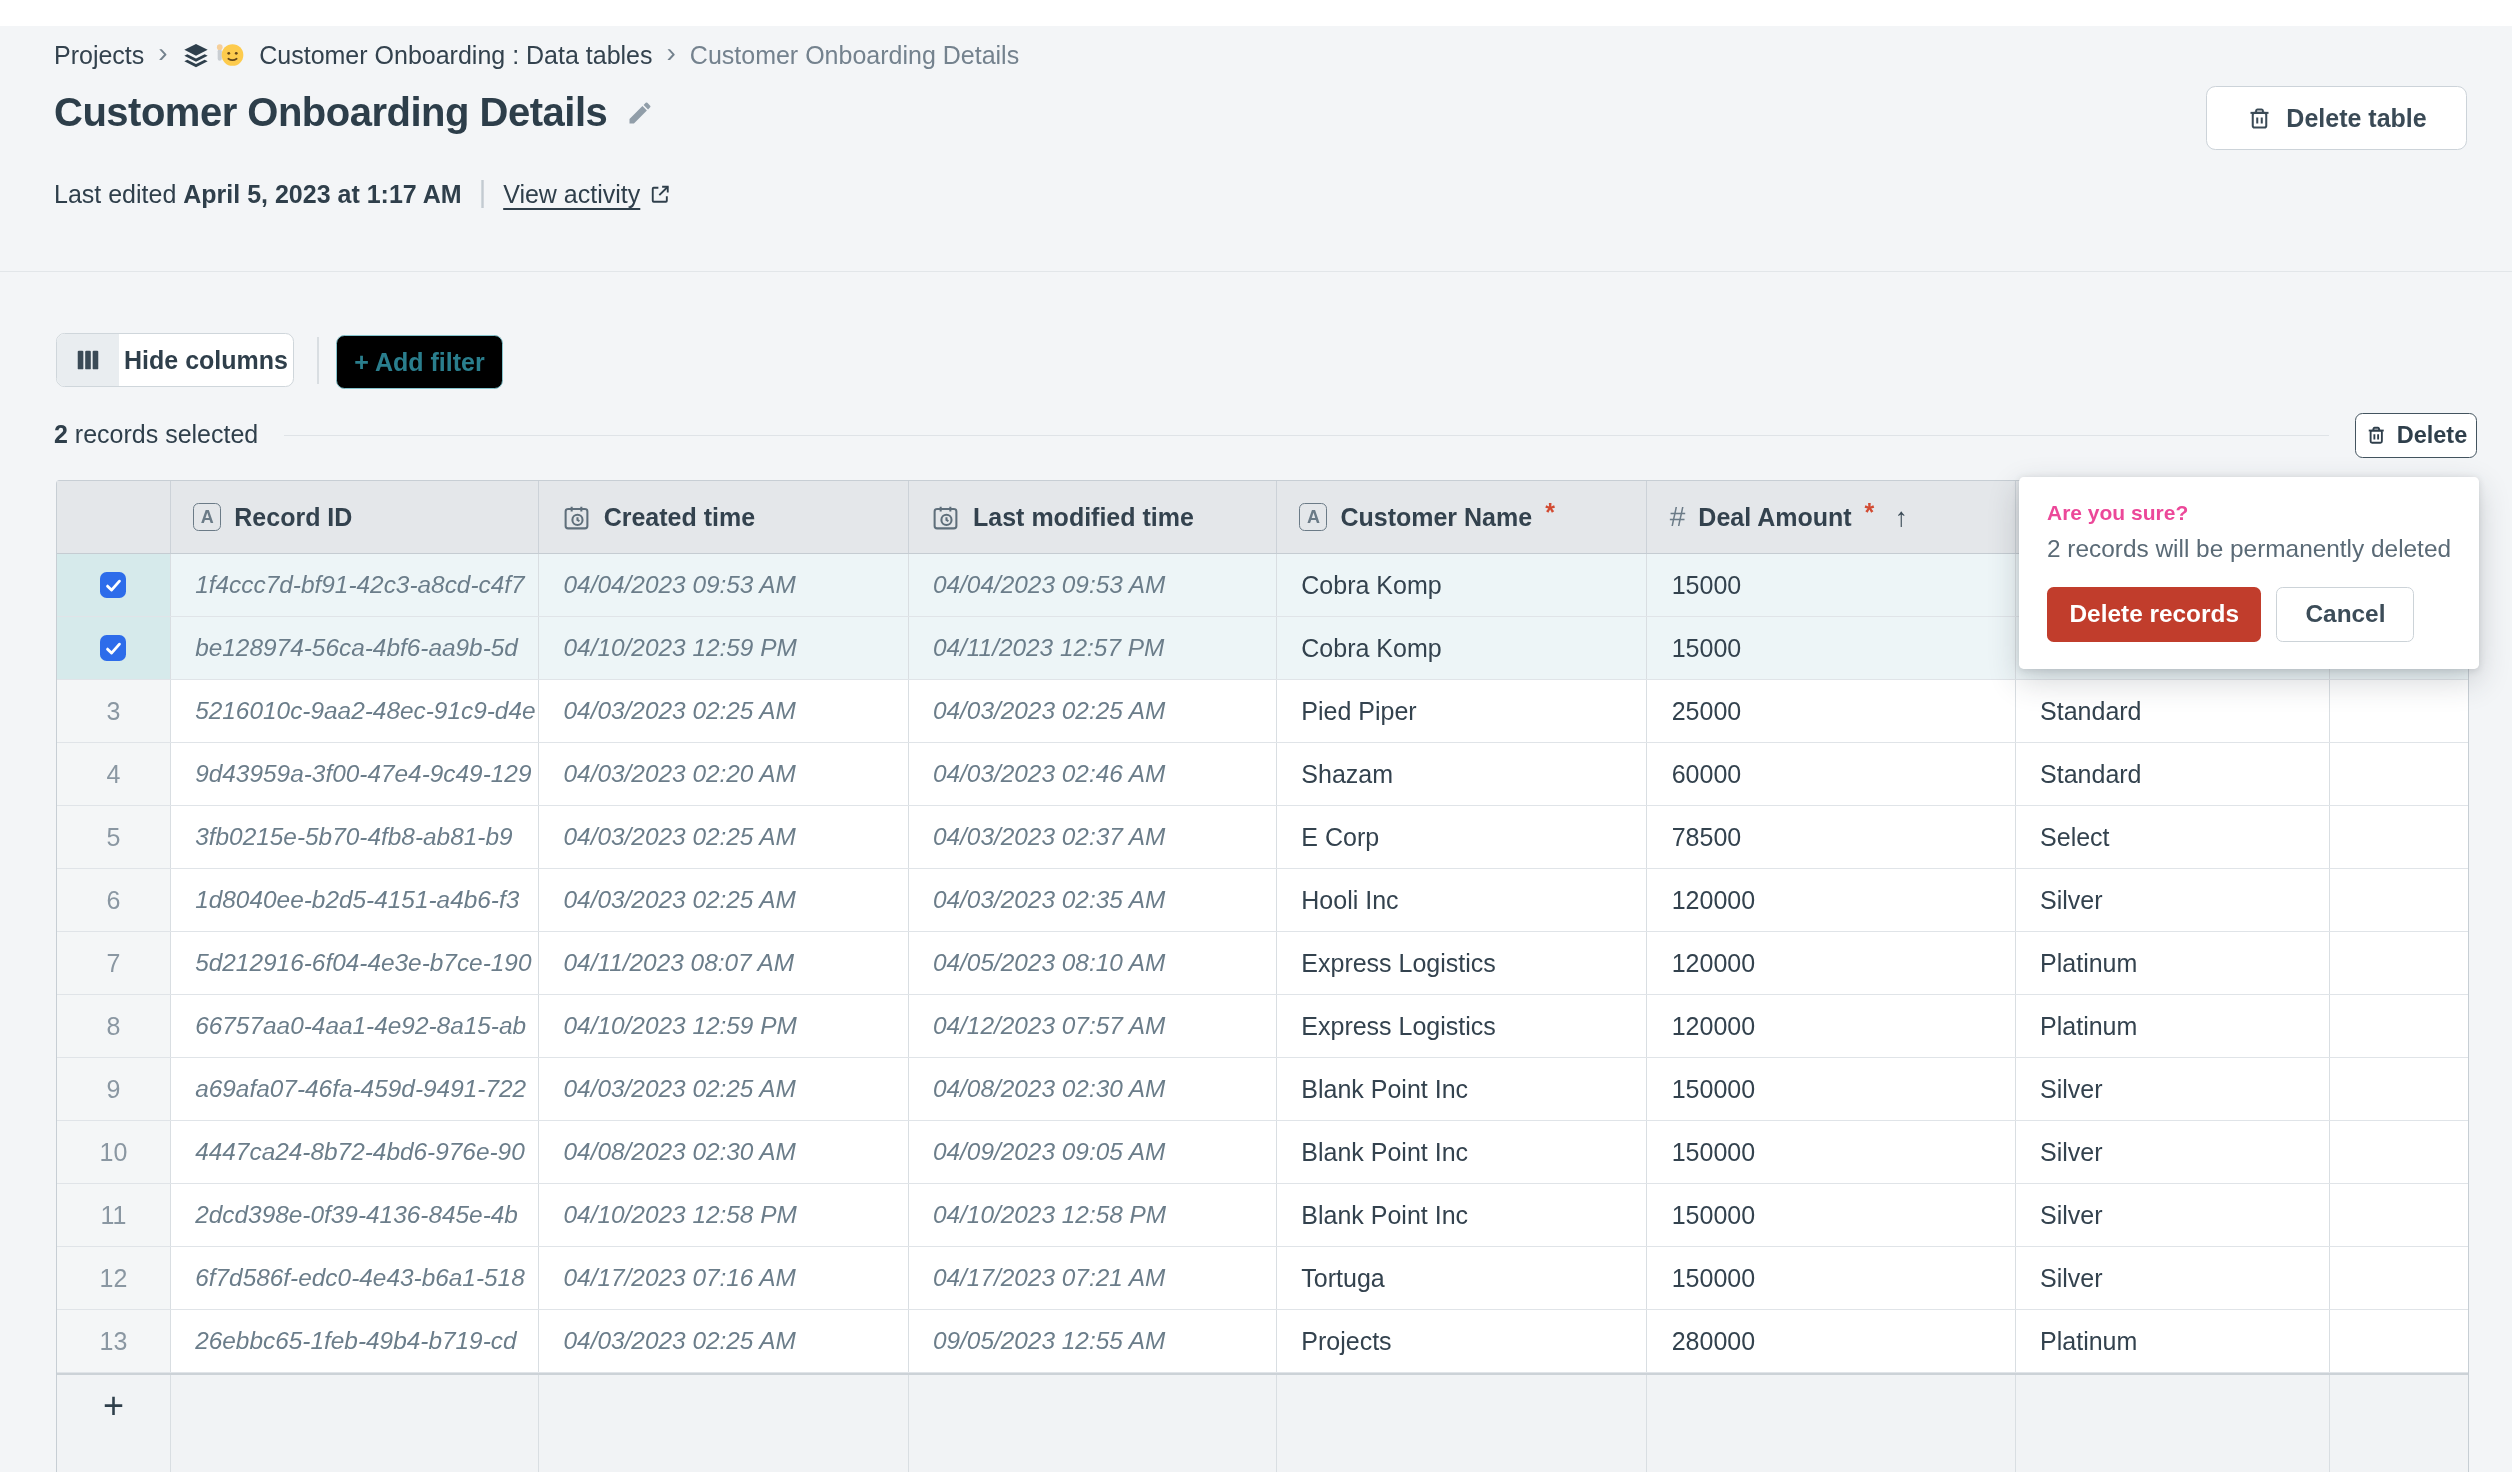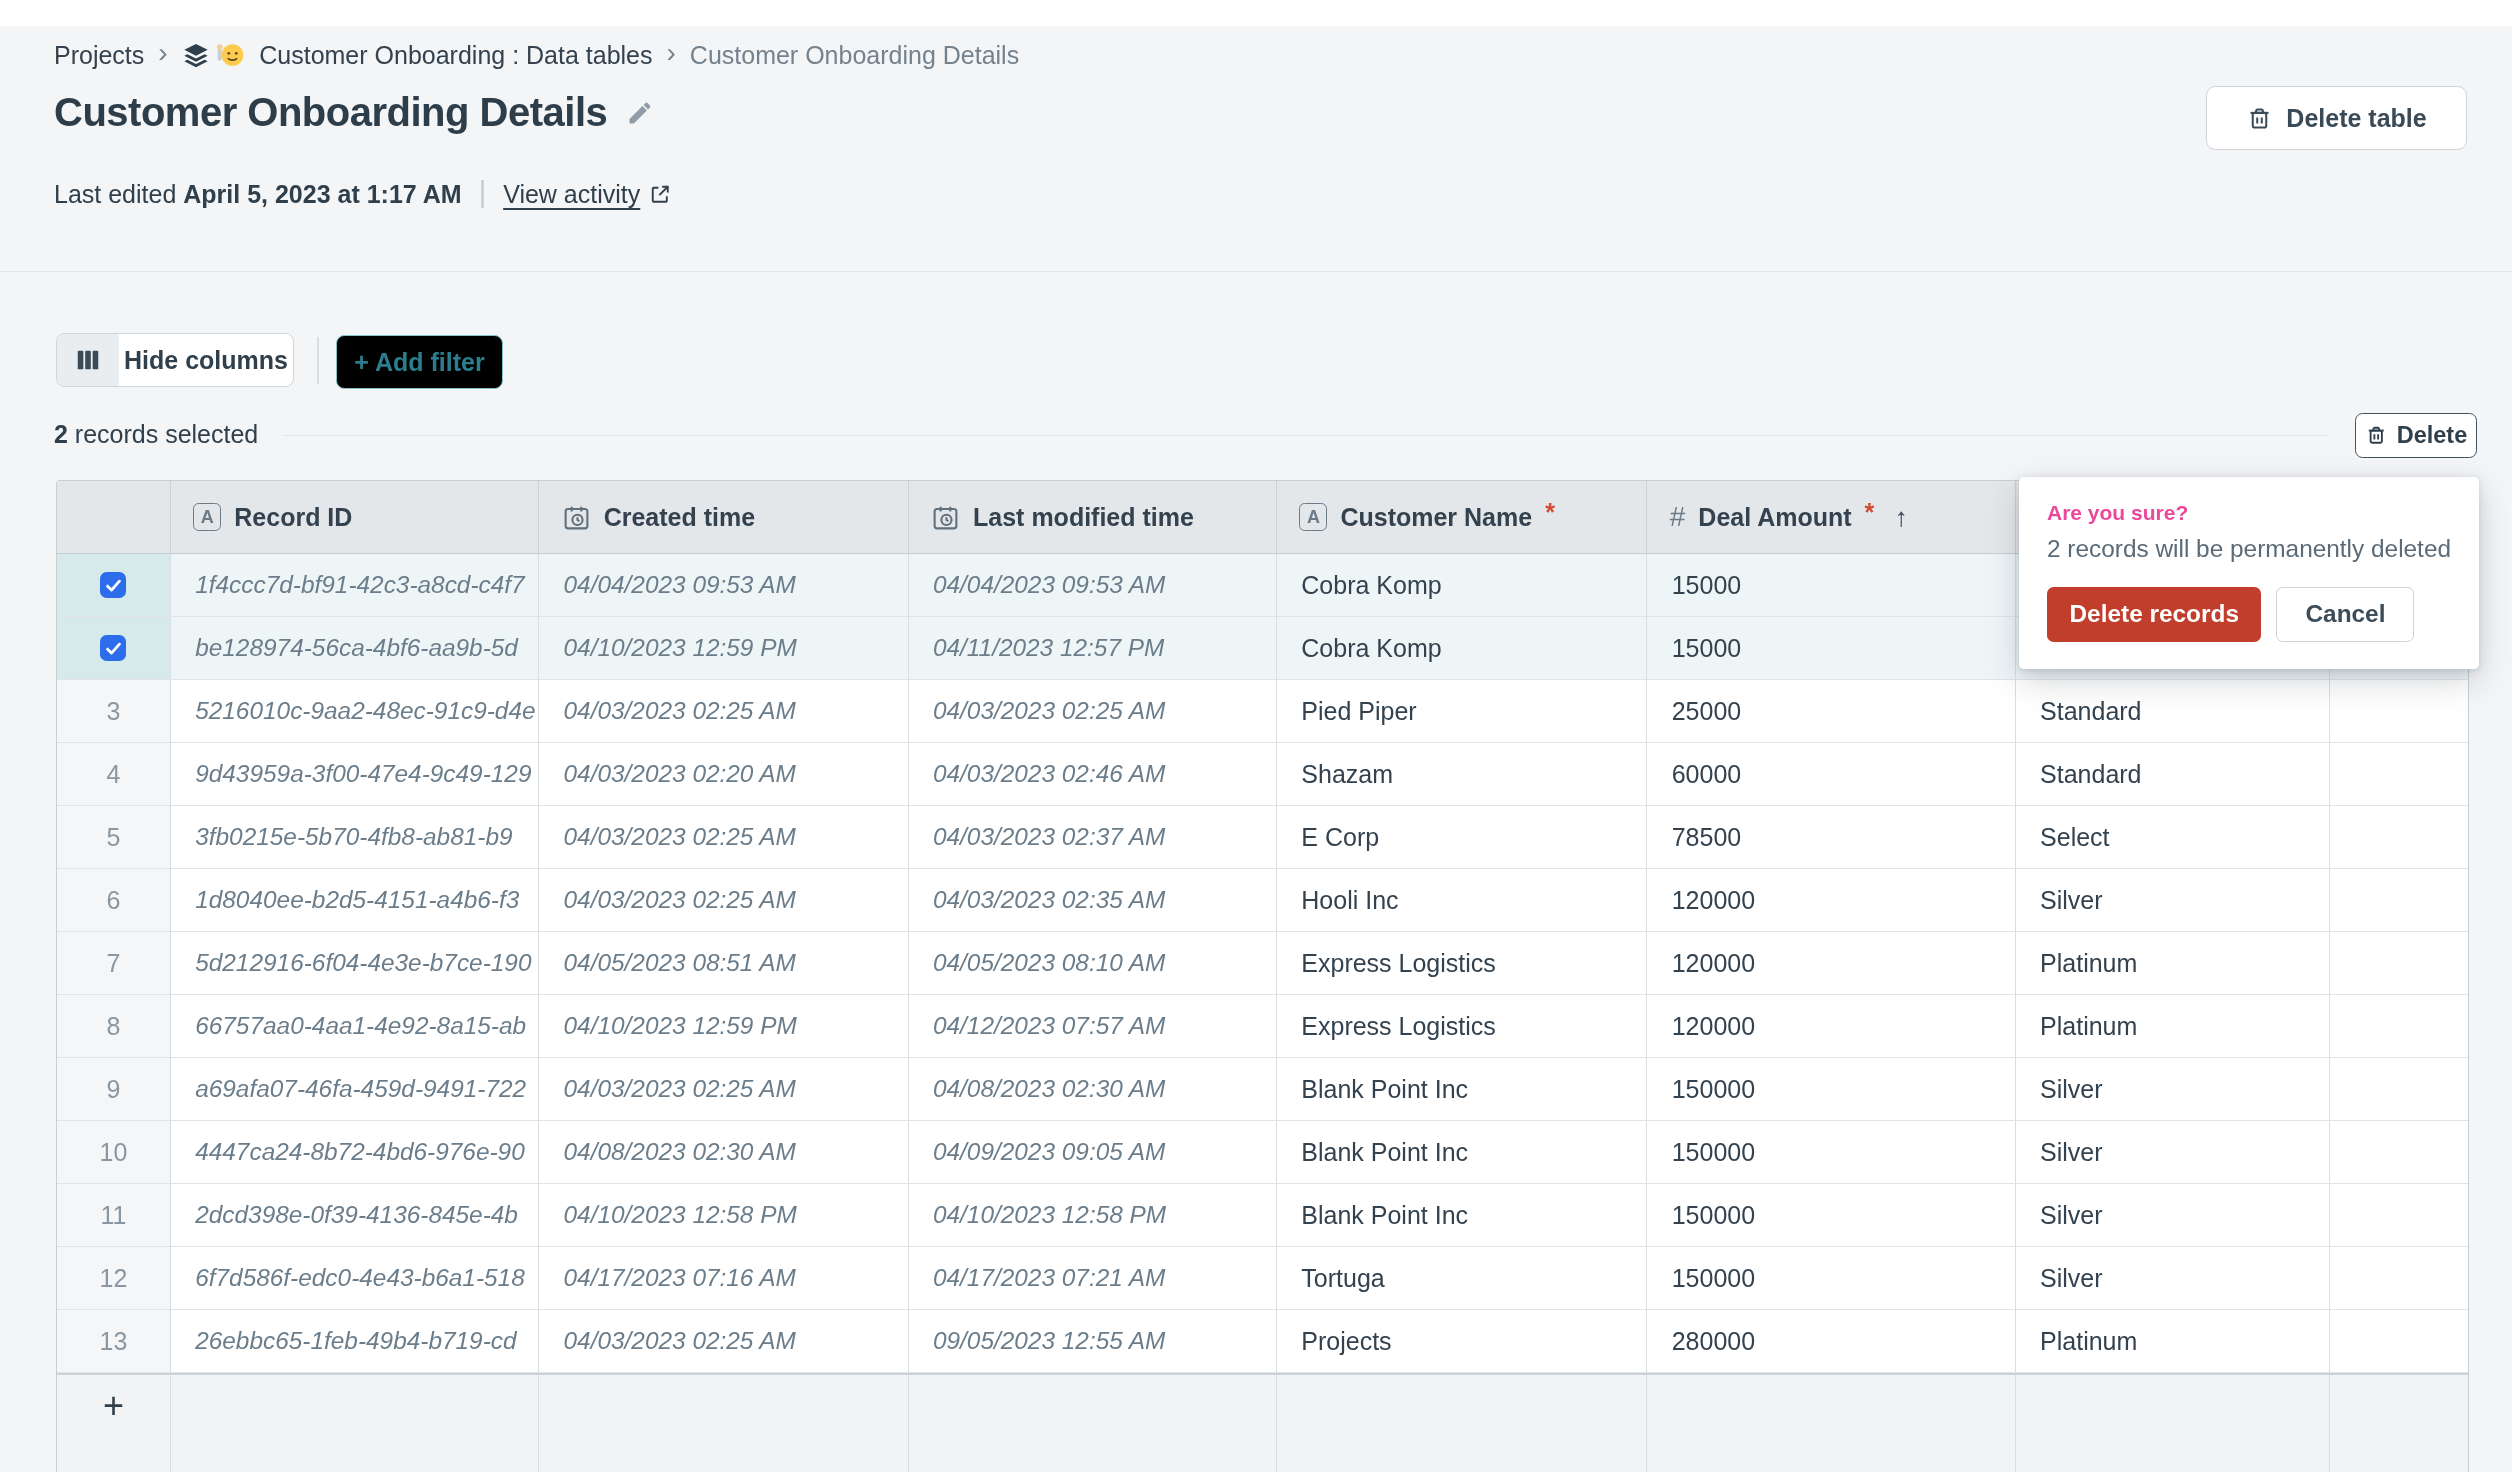"04/05/2023 08:51 AM" div.td { text: 04/05/2023 08:51 -> 04/11/2023 08:07 }
